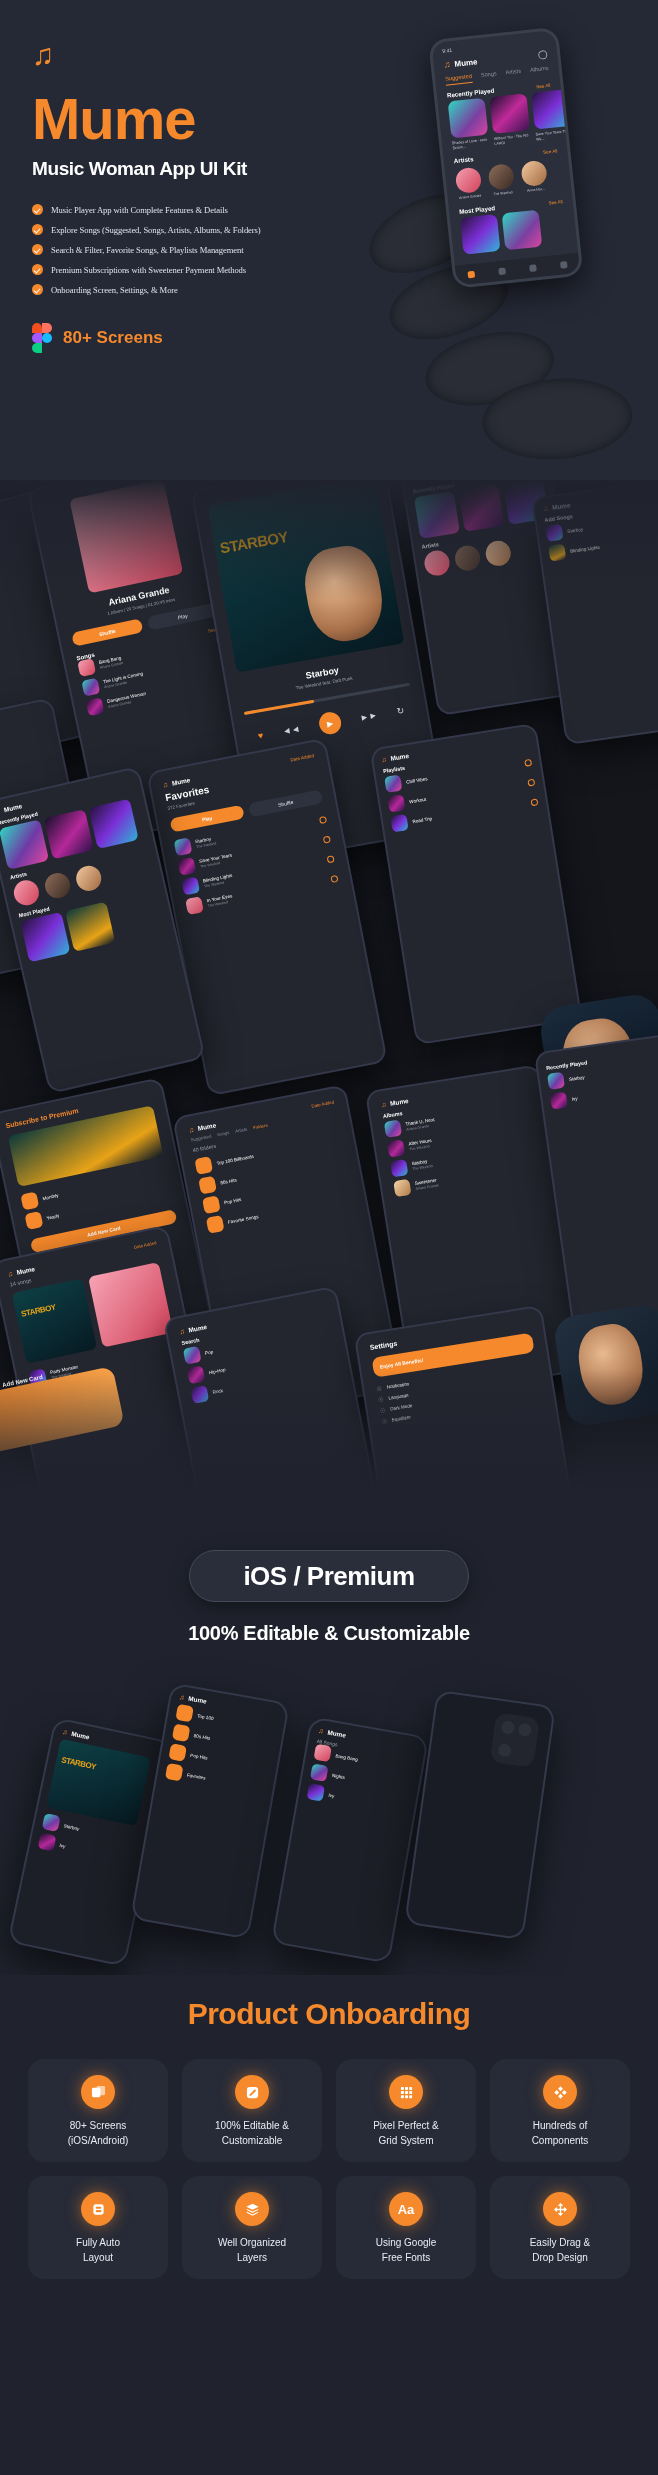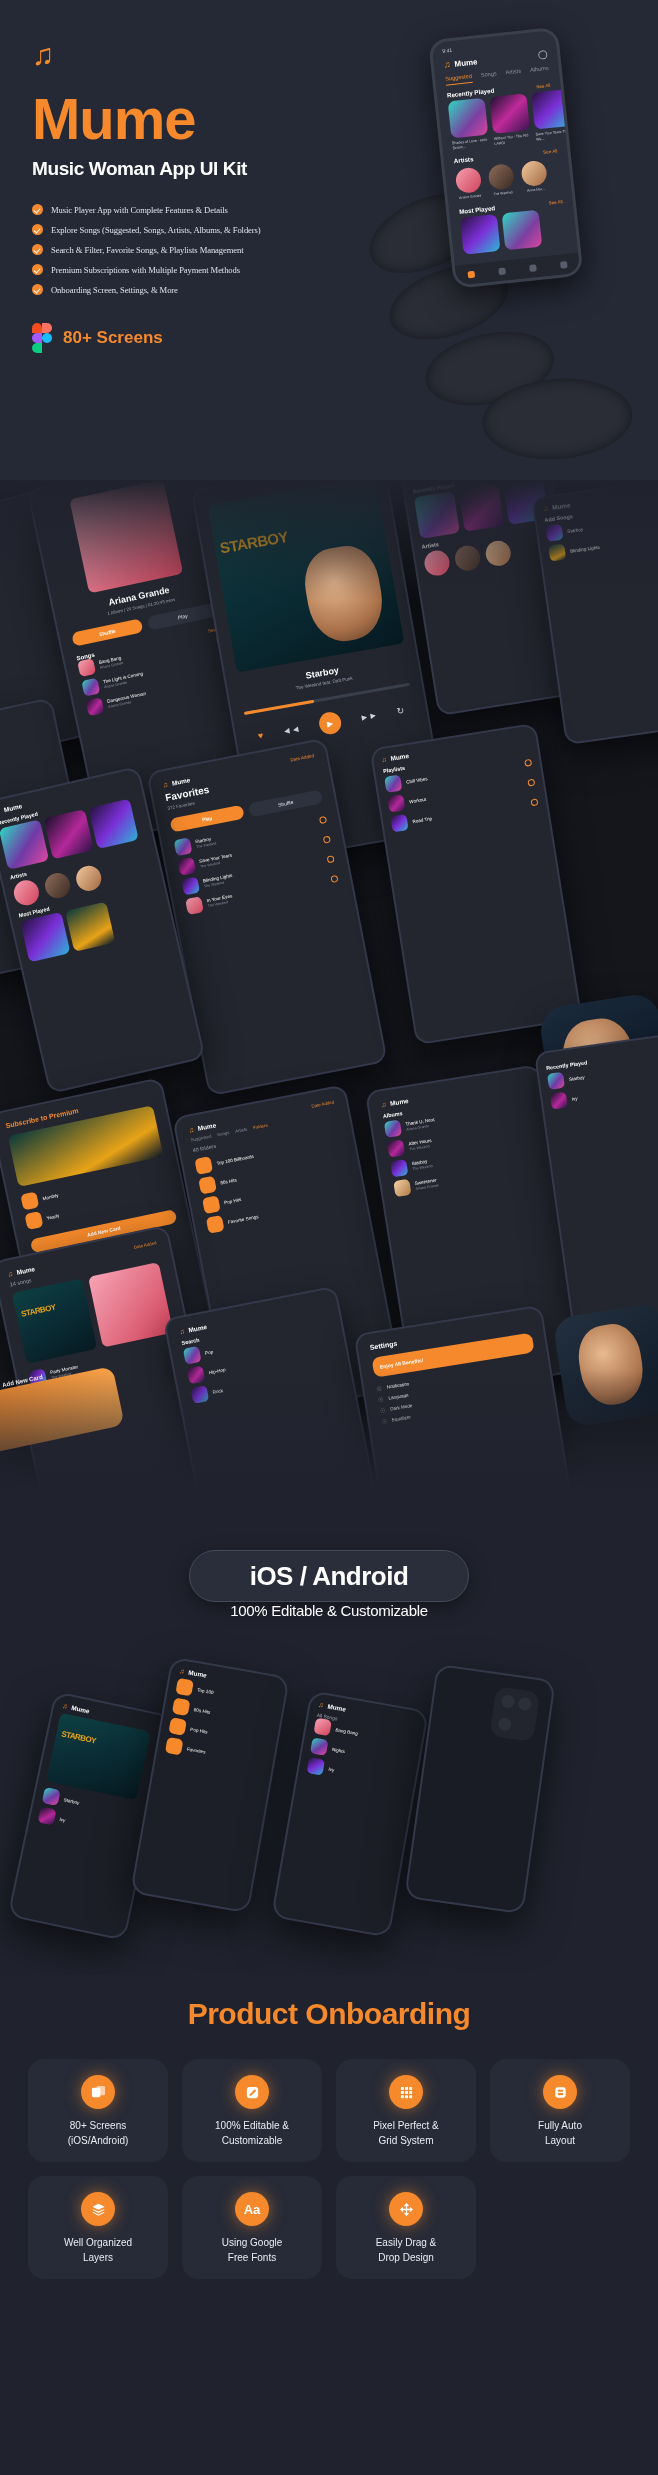"Premium Subscriptions with Multiple" span.feature-text { text: Multiple -> Sweetener }
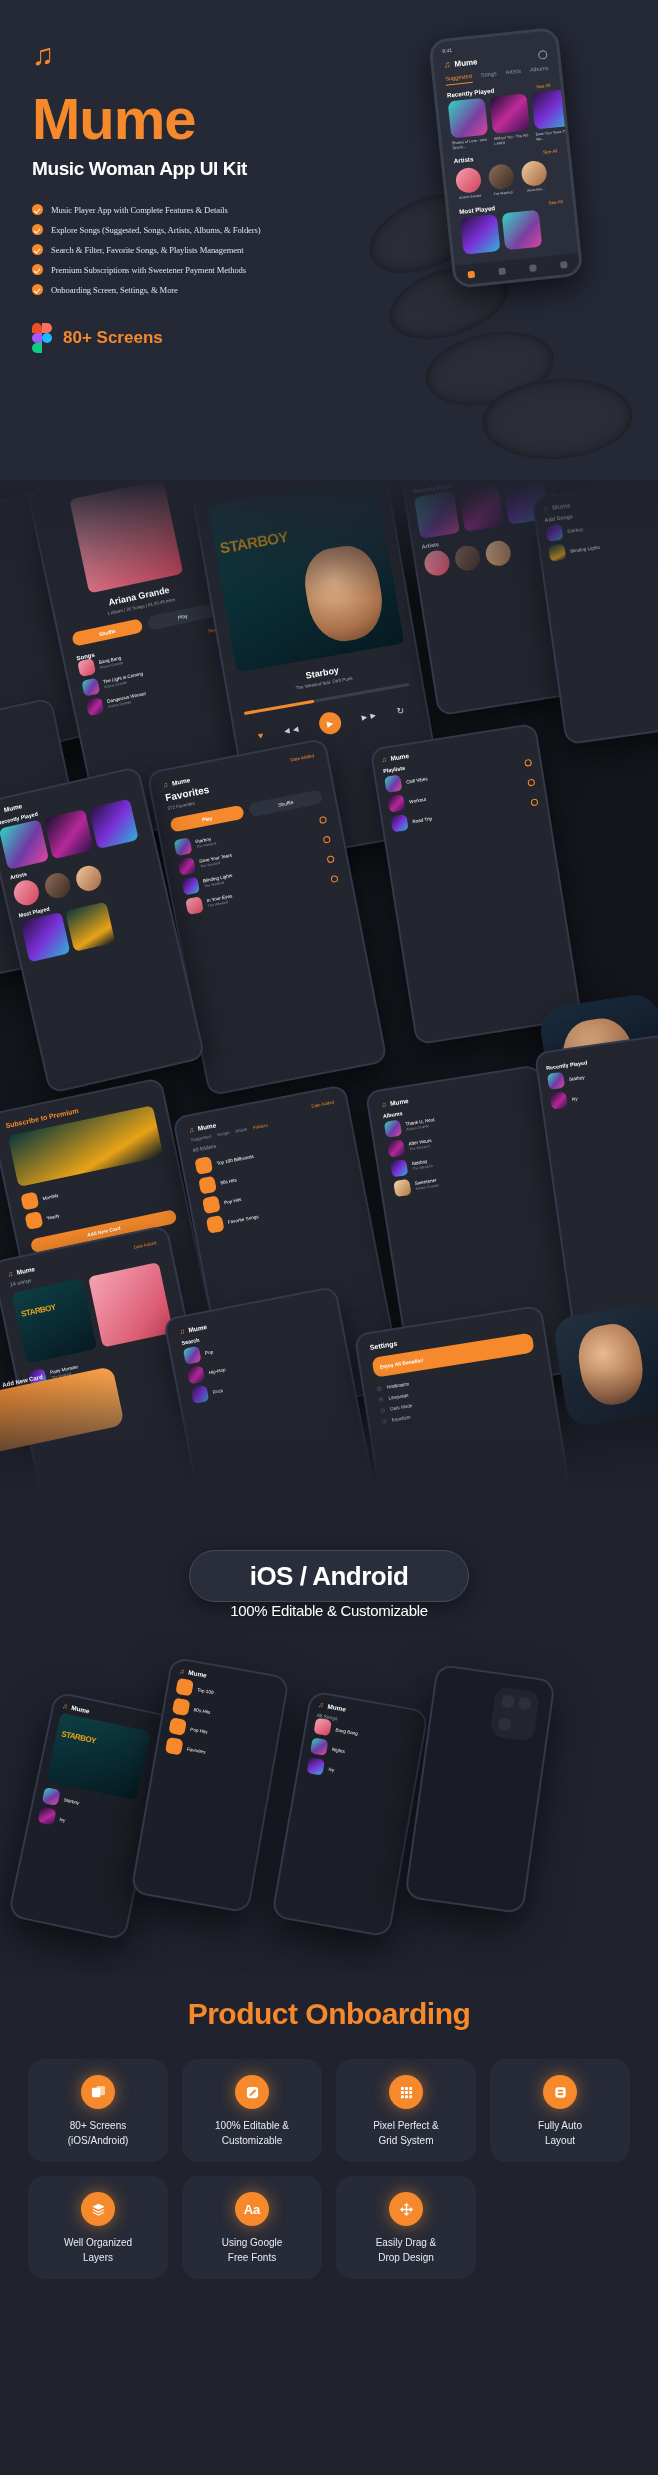"iOS / Android" div.pill { text: Android -> Premium }
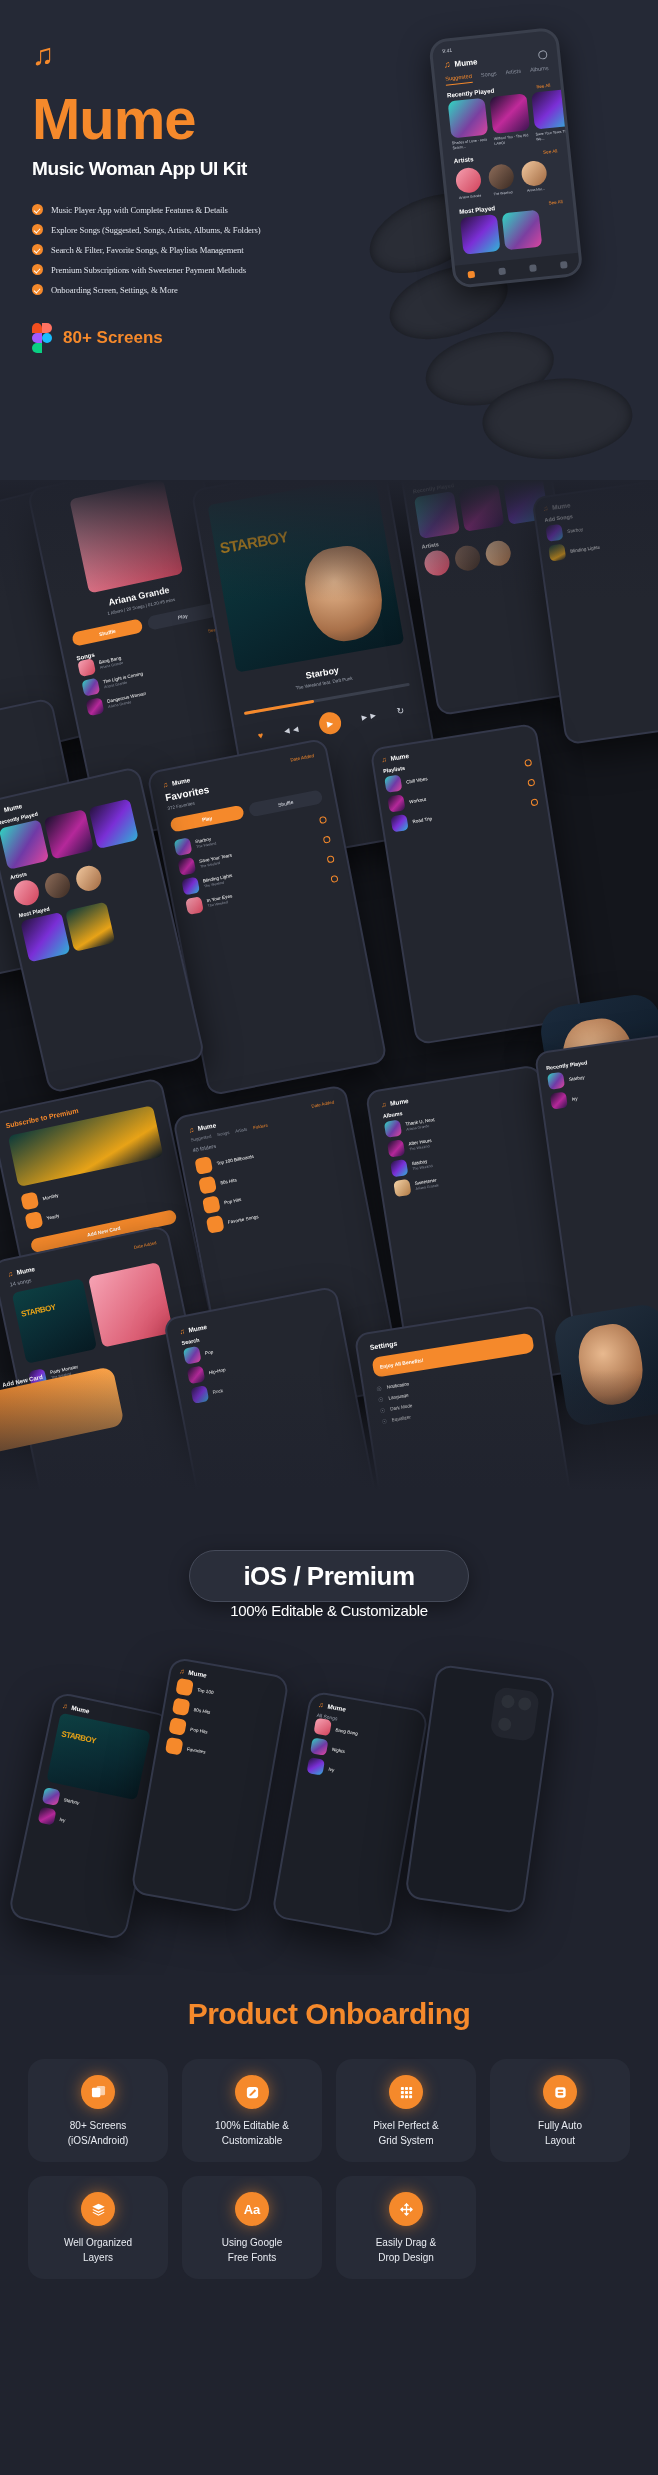"100% Editable & Customizable" .sub { font-size: 15px -> 20px; font-weight: normal -> bold; margin-top: none -> 20px }
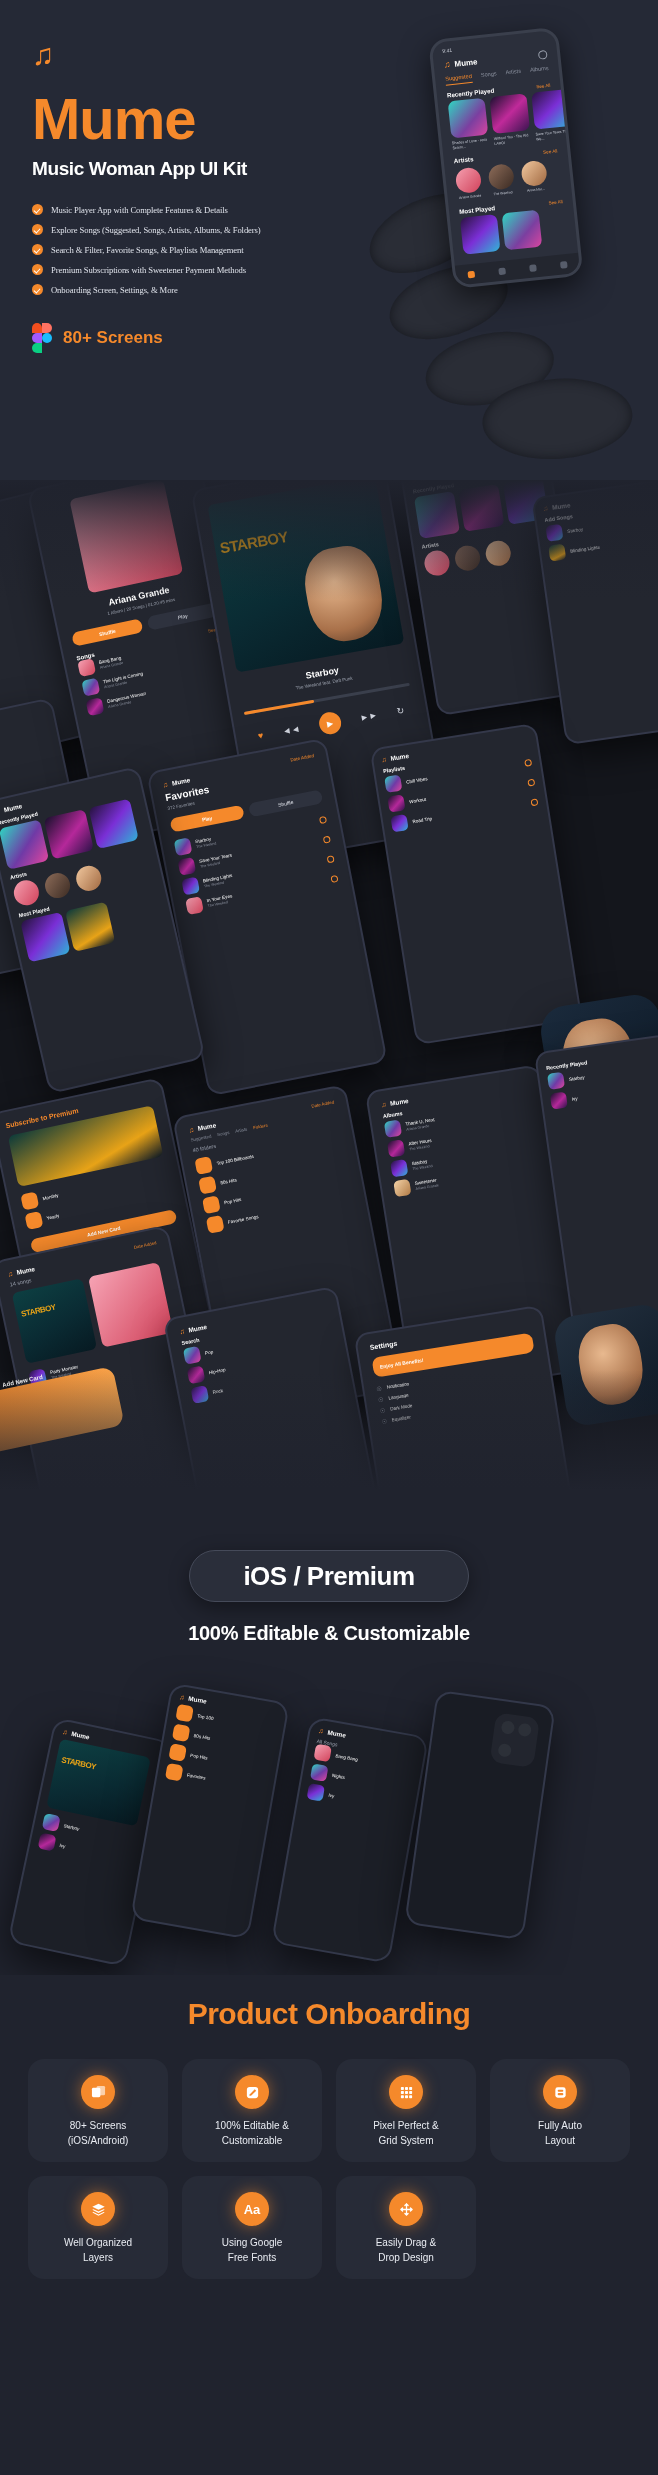"Hundreds of" div.hl-card { html: none -> <div> <div> <svg> <path></path> <path></path> <path></path> <path></path> </svg> </div> <div>Hundreds of<br>Components</div> </div> }
